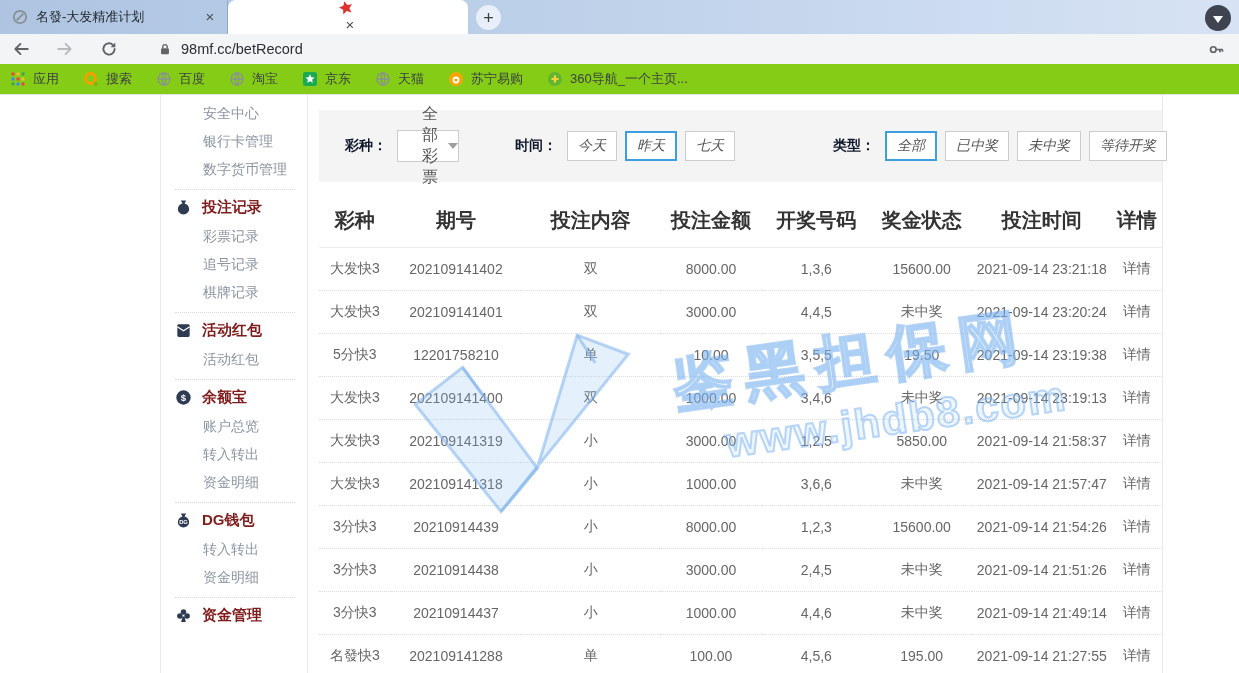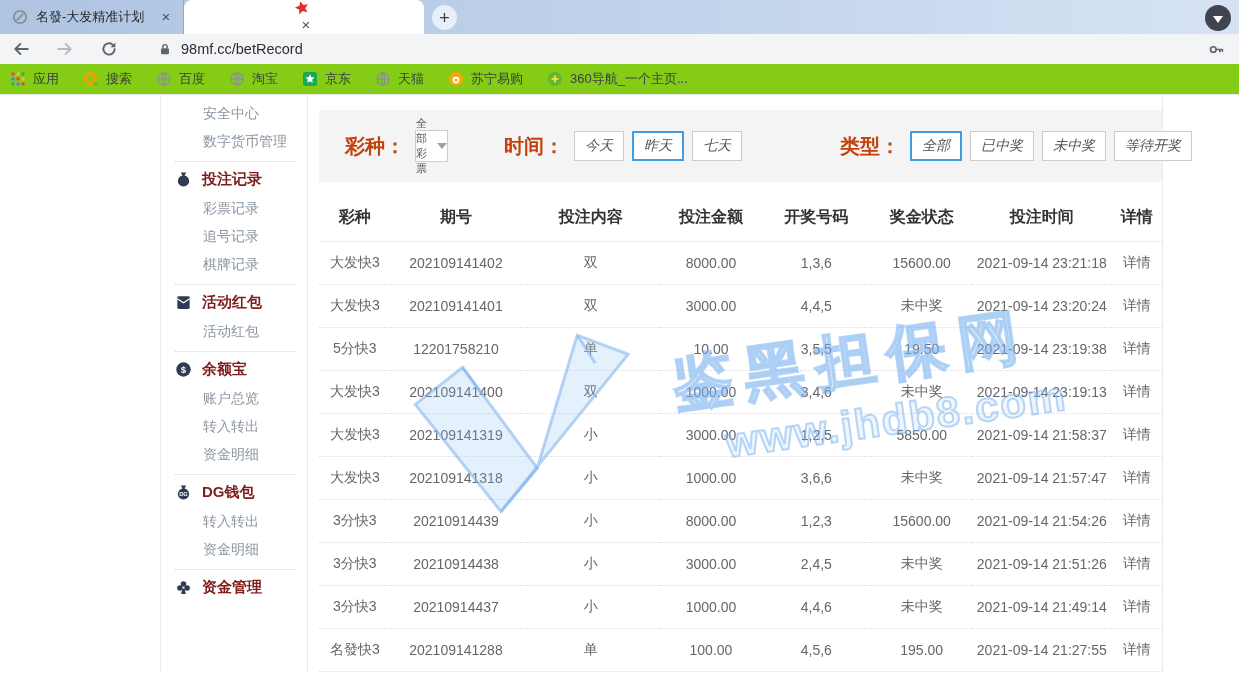"名發-大发精准计划" .tab { width: 184px -> 228px }
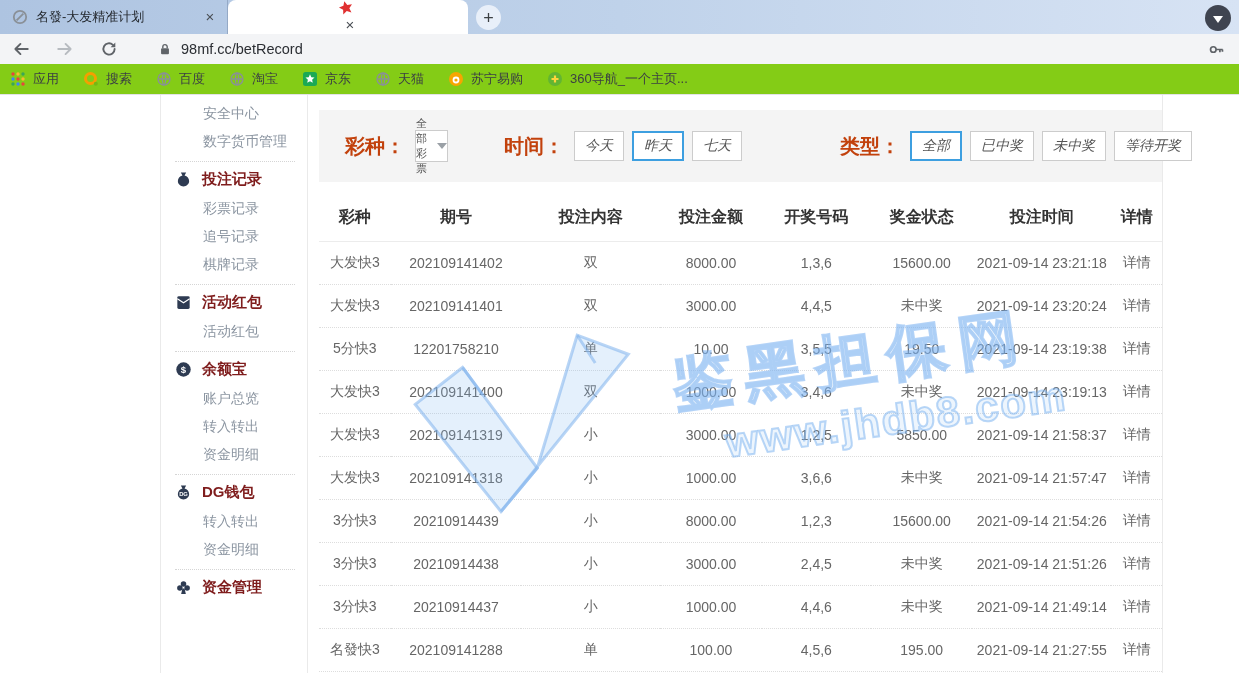"全部彩票" .dropdown { font-size: 11px -> 16px; padding-left: none -> 24px }
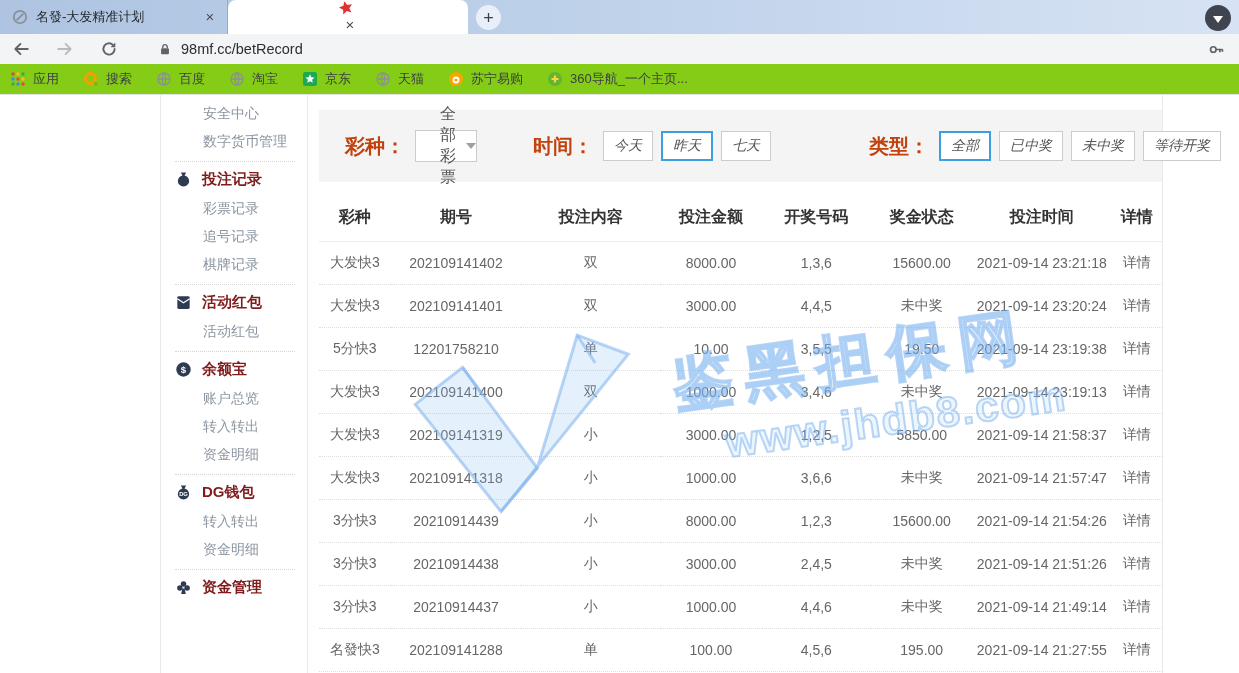"银行卡管理" div.side-item { html: none -> <div>银行卡管理</div> }
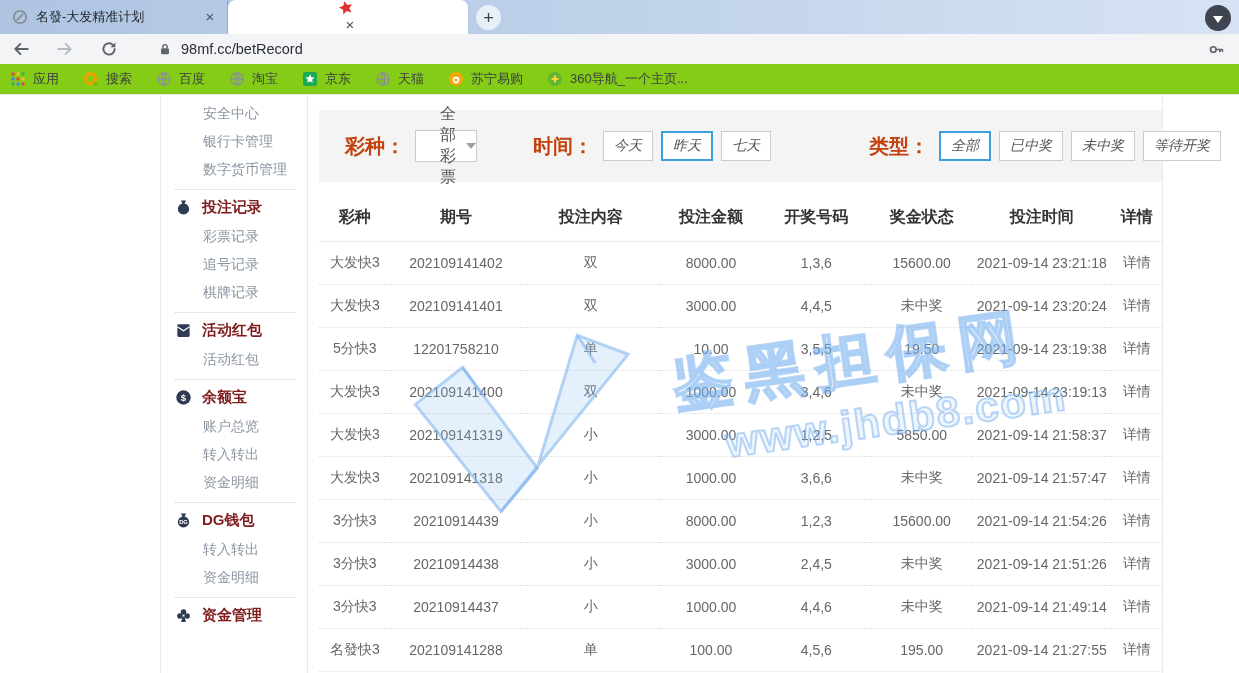"彩种：" .flabel { color: #c2410c -> #0f172a; font-size: 20px -> 14px }
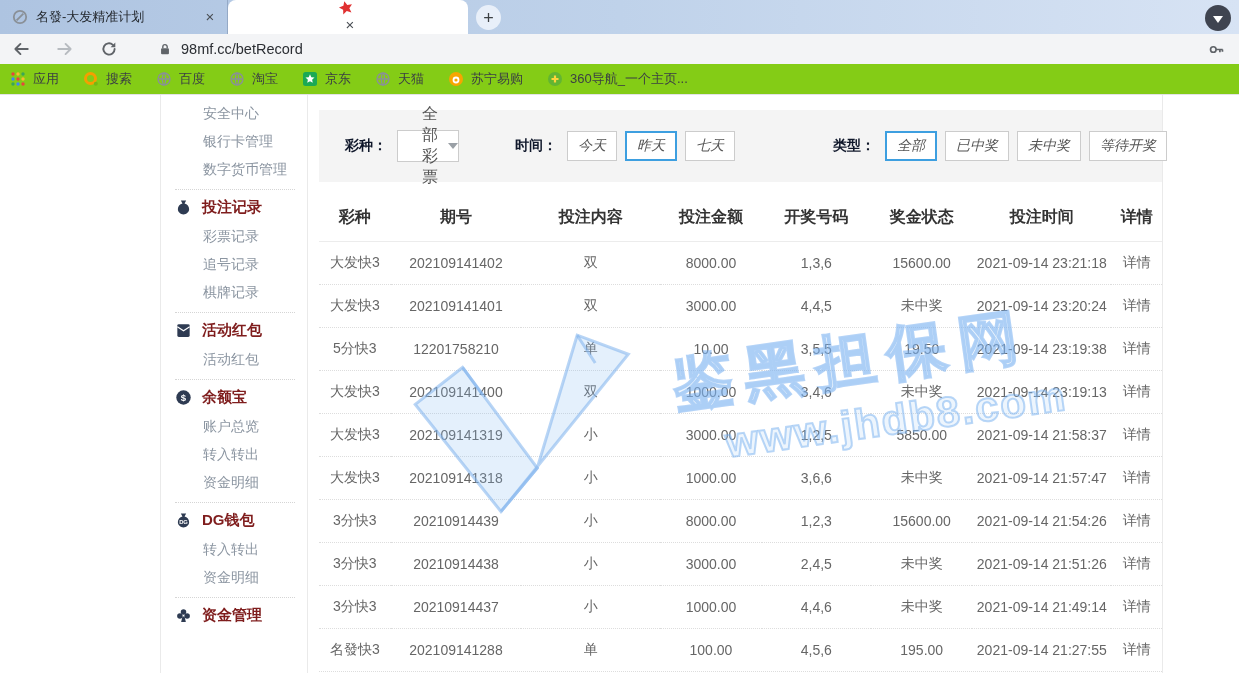"彩种" table.bet th { font-size: 16px -> 20px }
